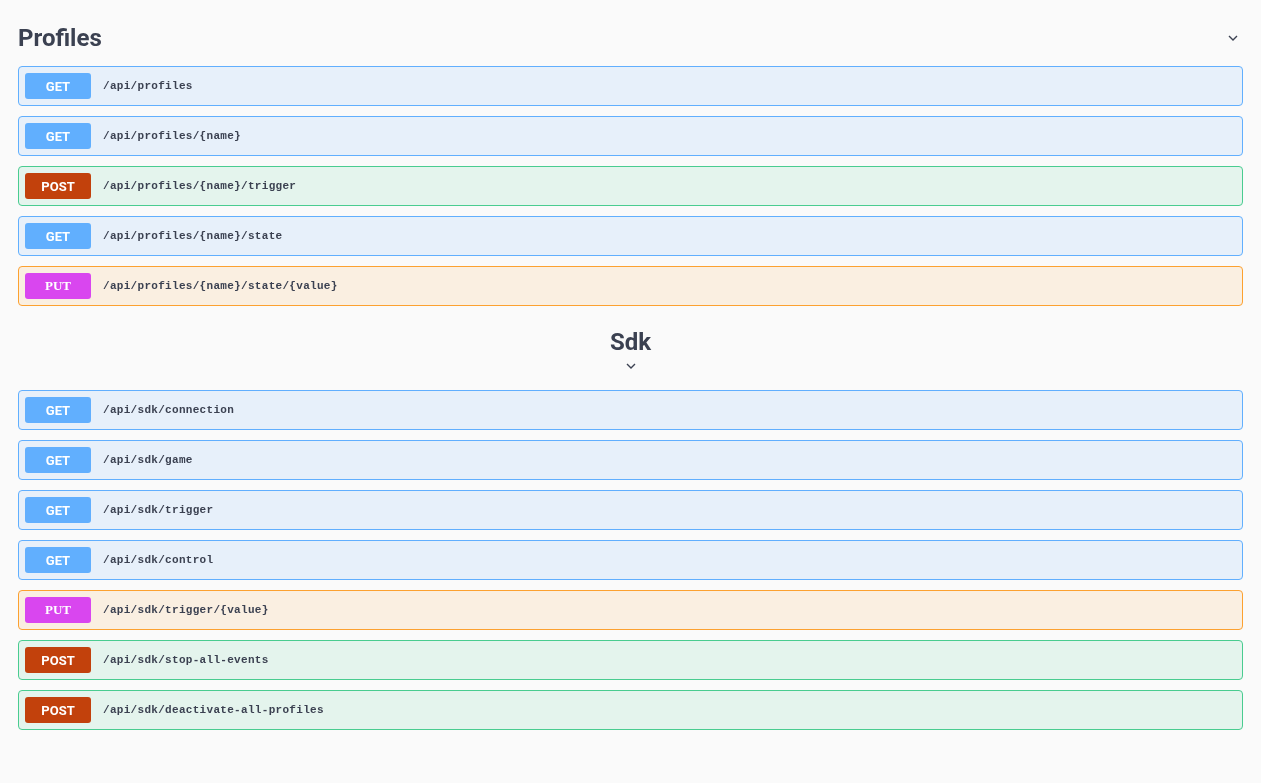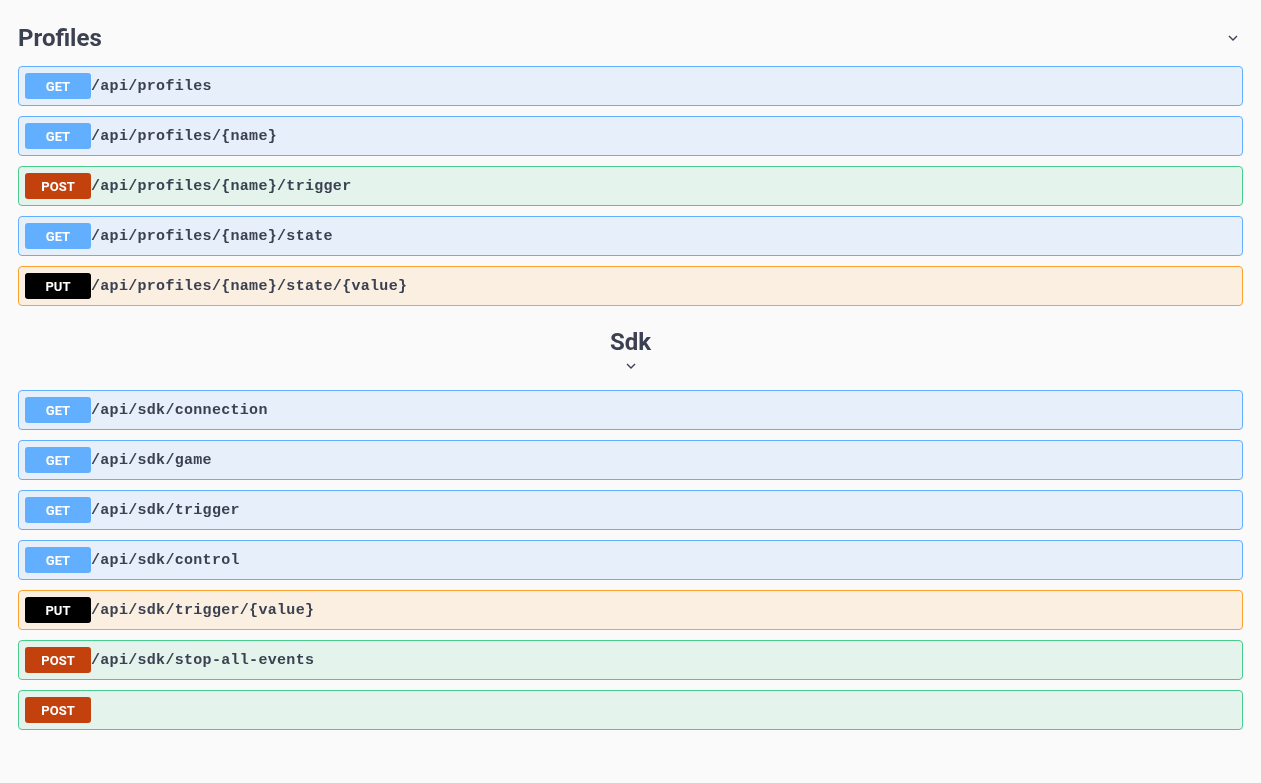"GET" .method { margin-right: none -> 12px }
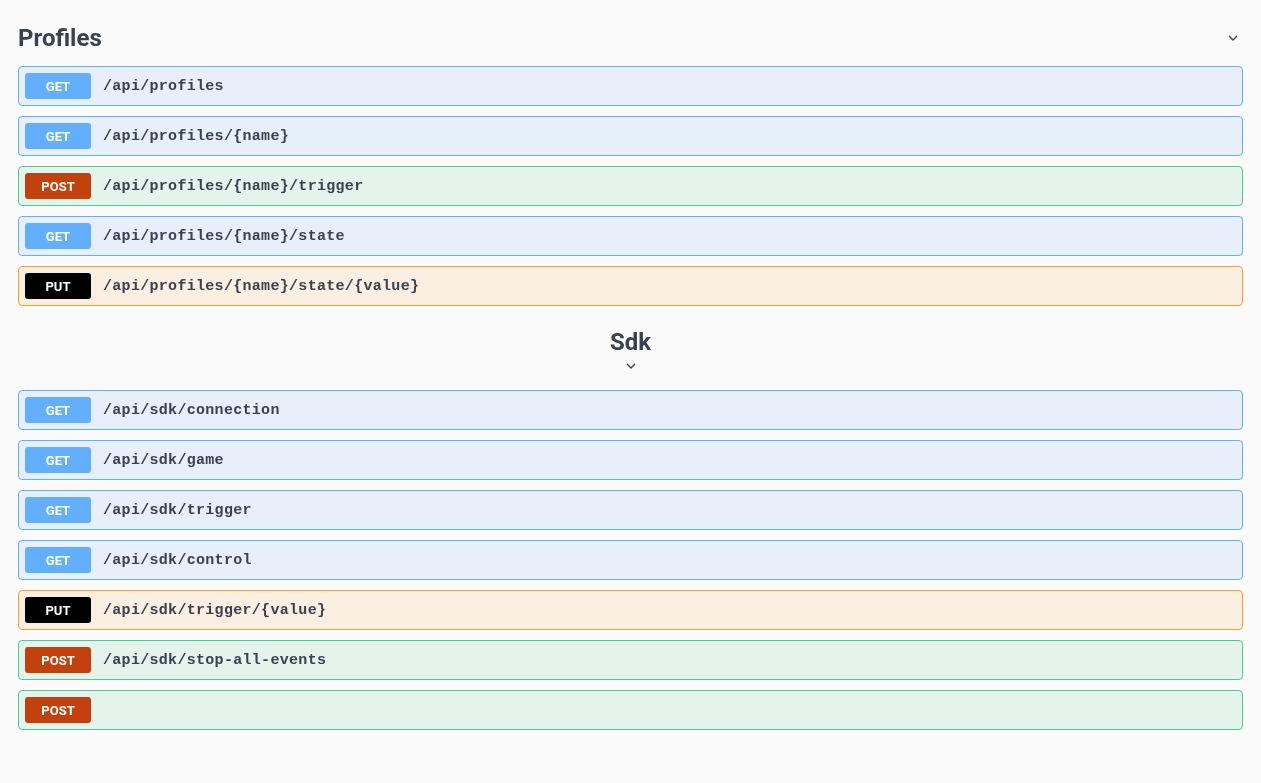"/api/profiles" .path { font-size: 15px -> 11px }
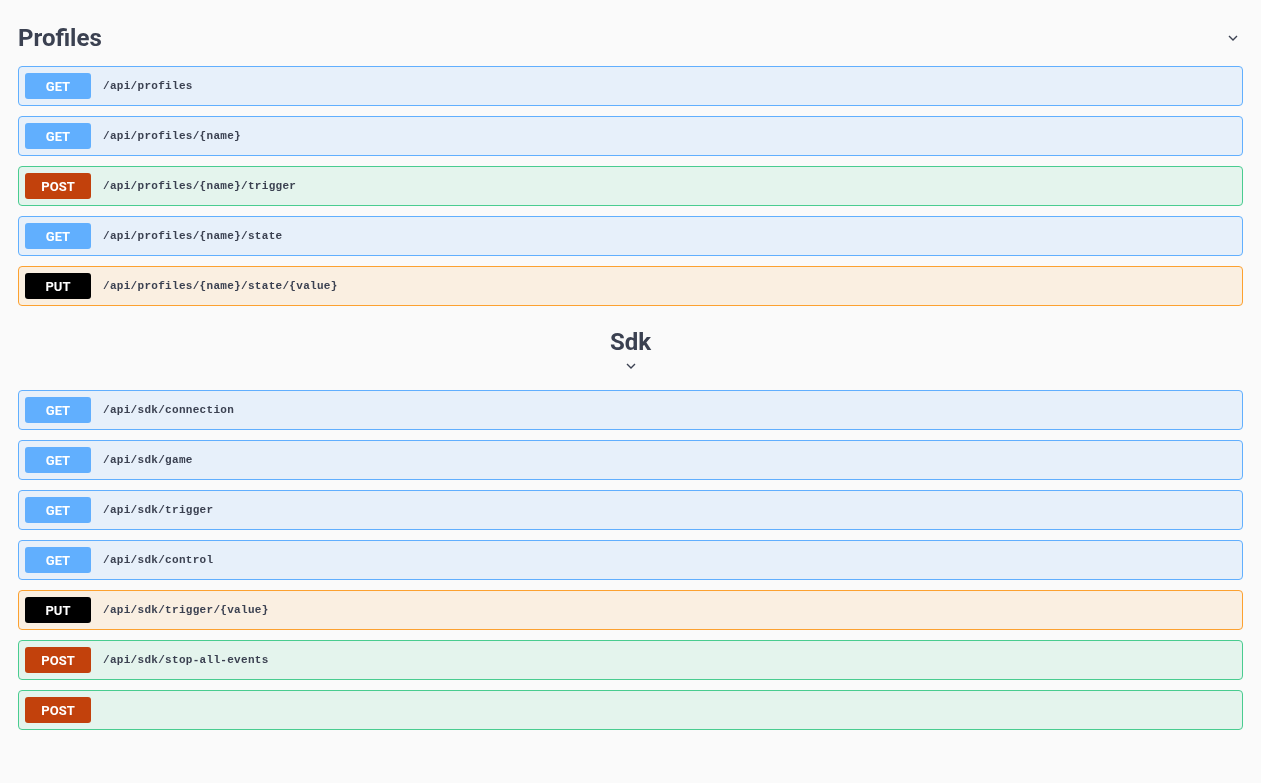"PUT" .method-put { background: #000000 -> #d946ef; font-family: none -> Liberation Serif, serif }
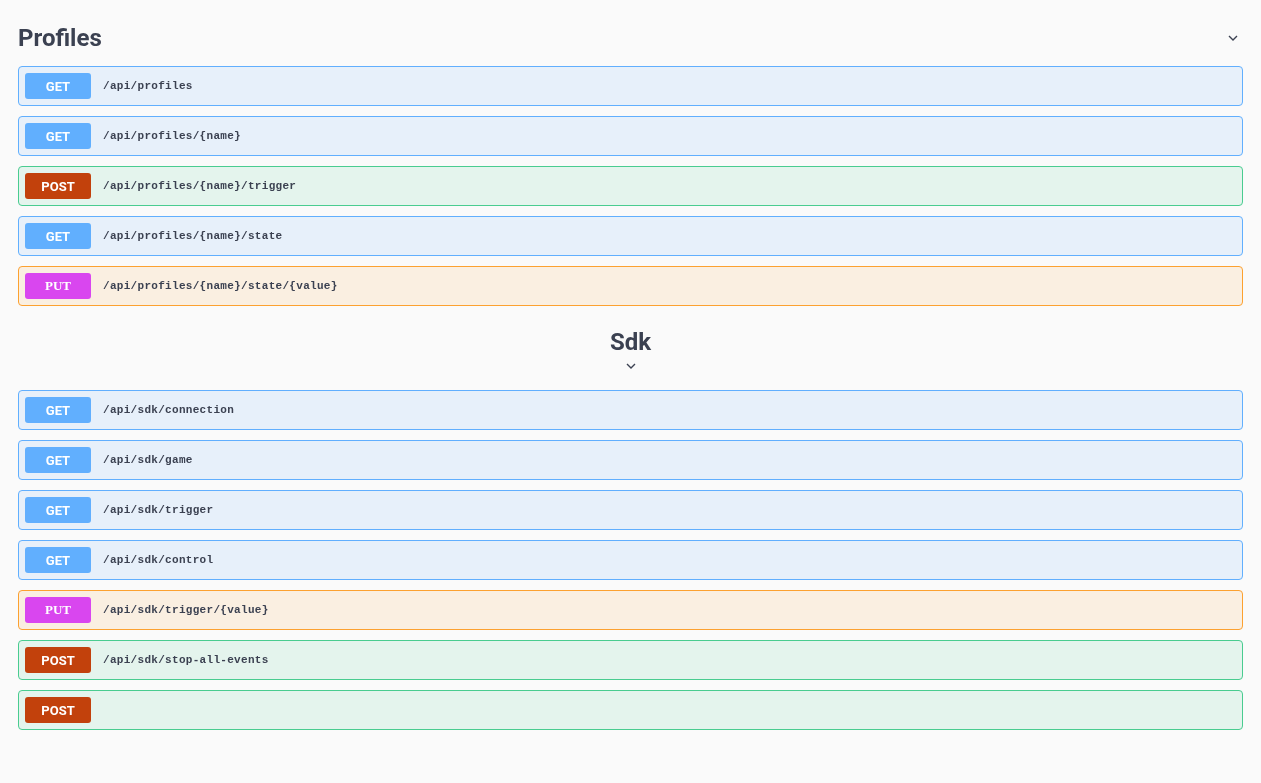"/api/sdk/deactivate-all-profiles" span.path { html: none -> <span>/api/sdk/deactivate-all-profiles</span> }
